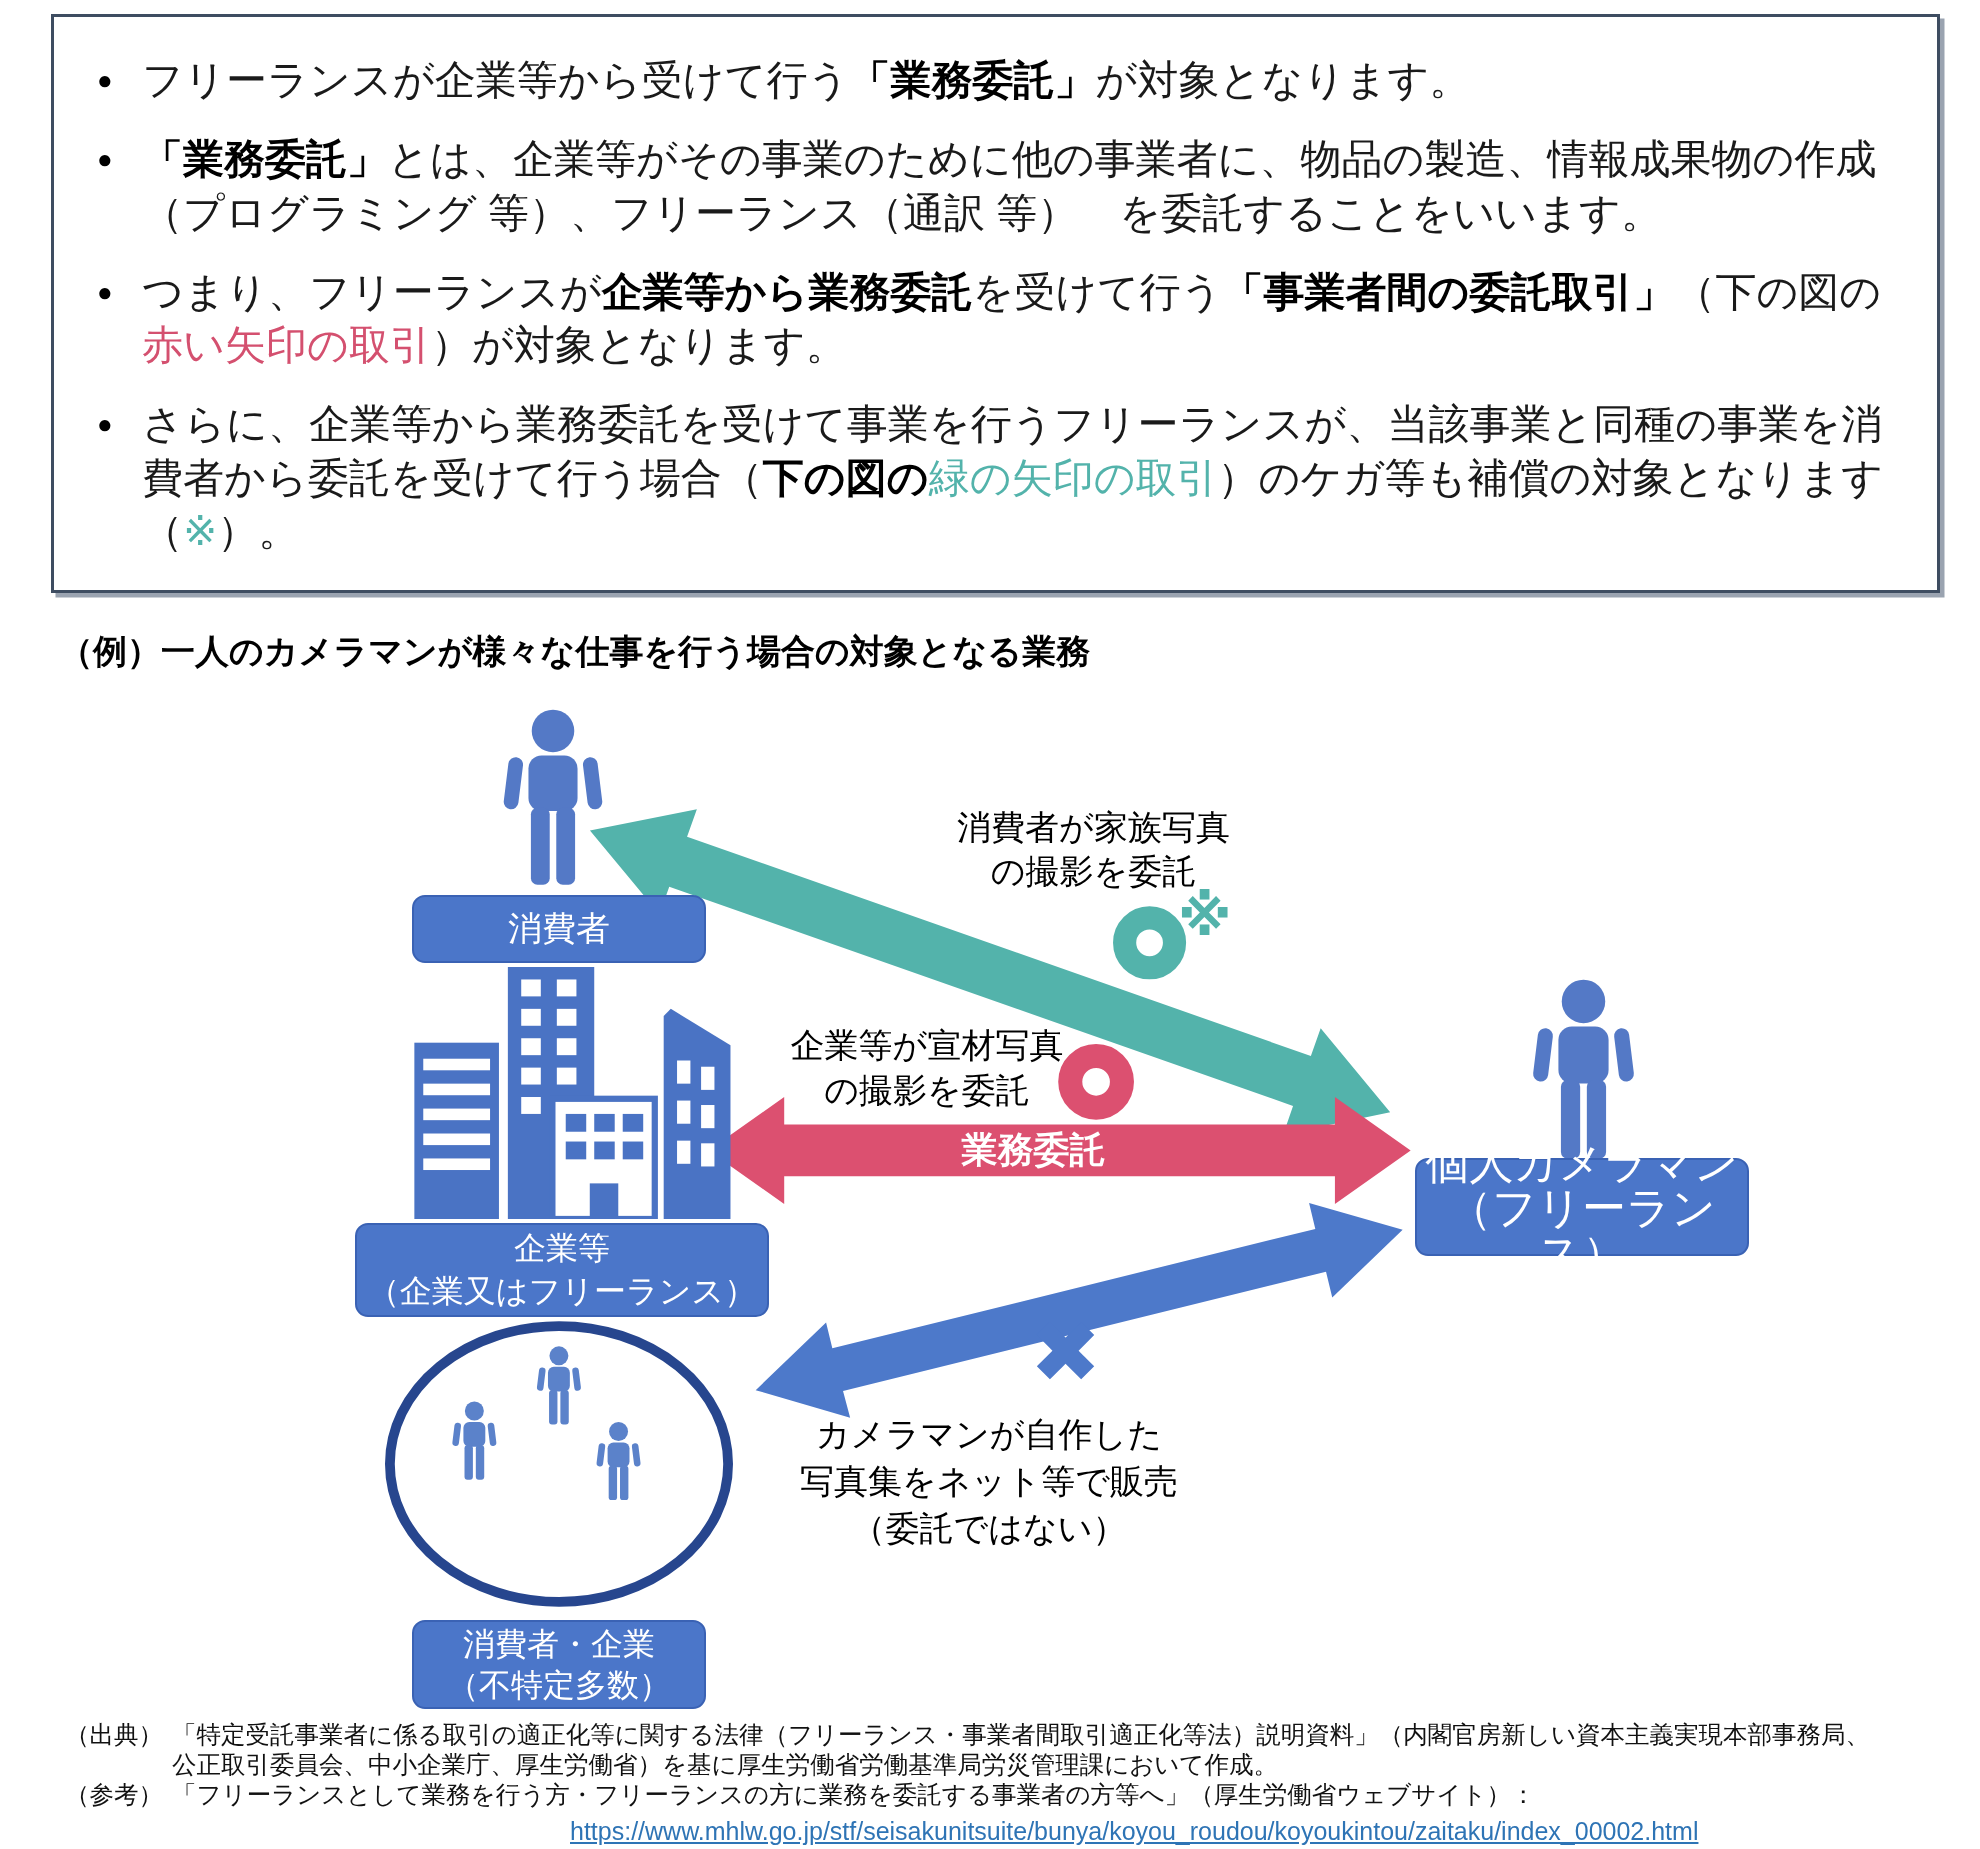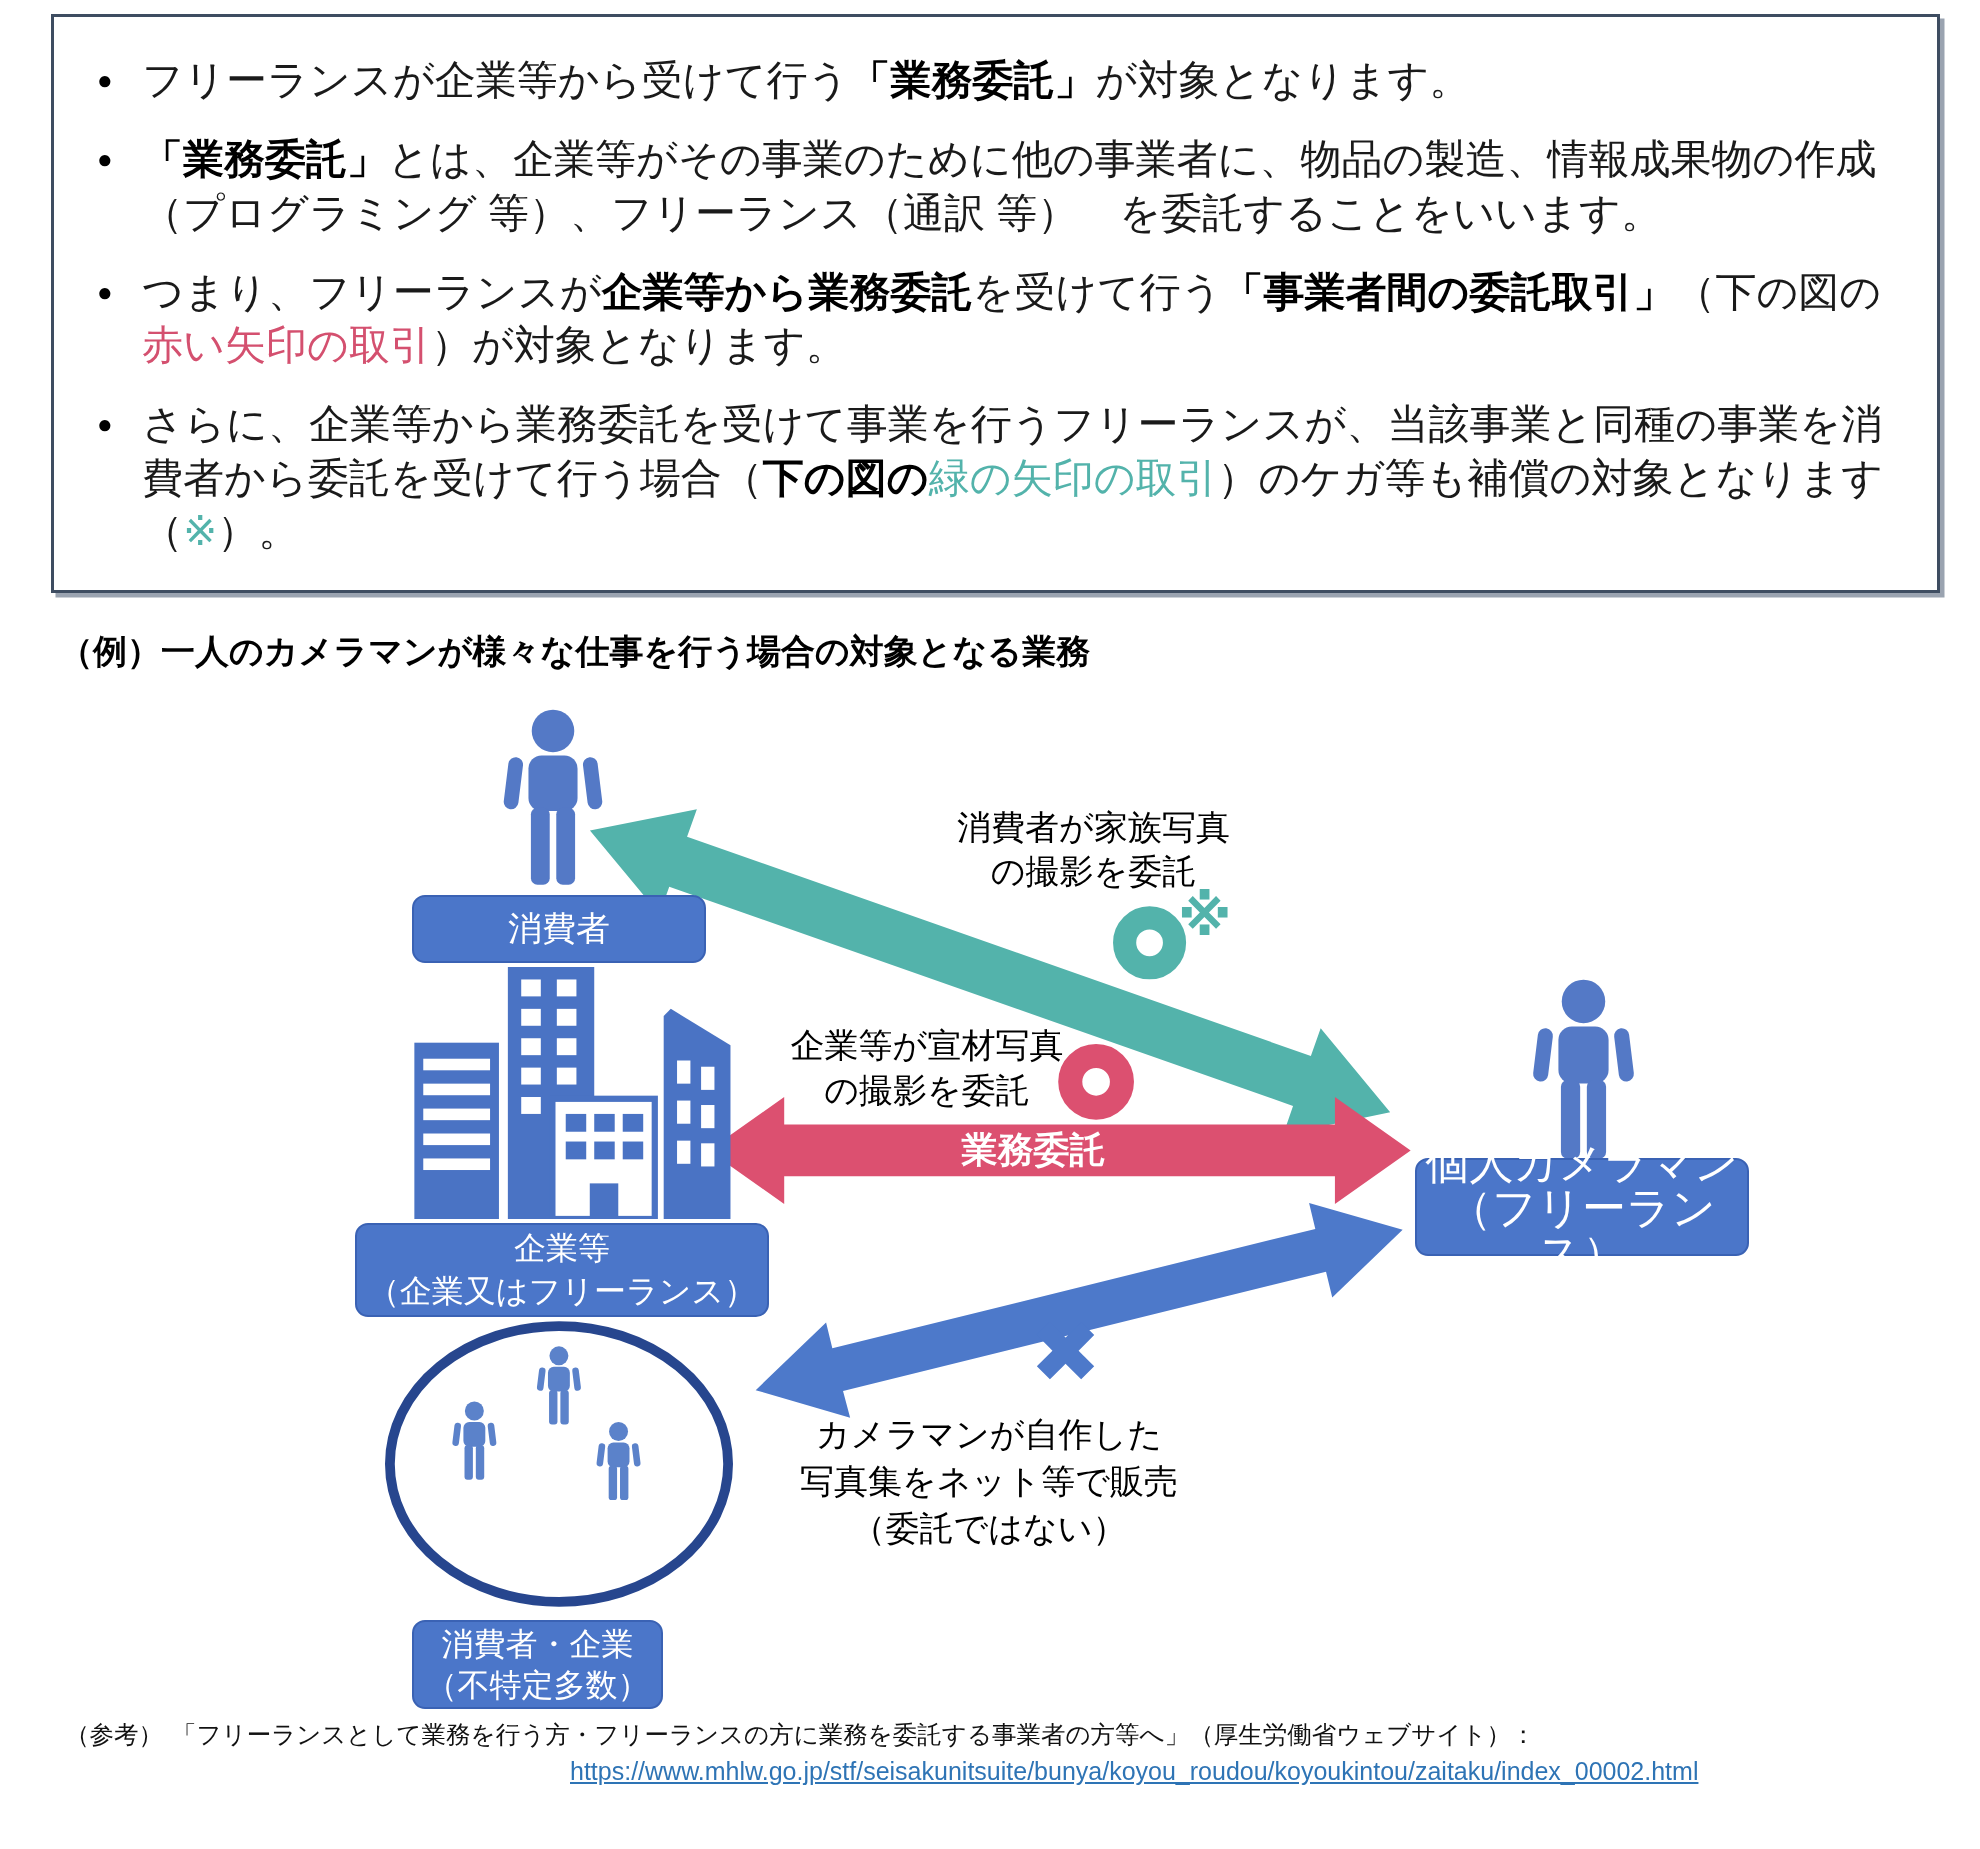"消費者・企業" .crowd-box { width: 251px -> 294px }
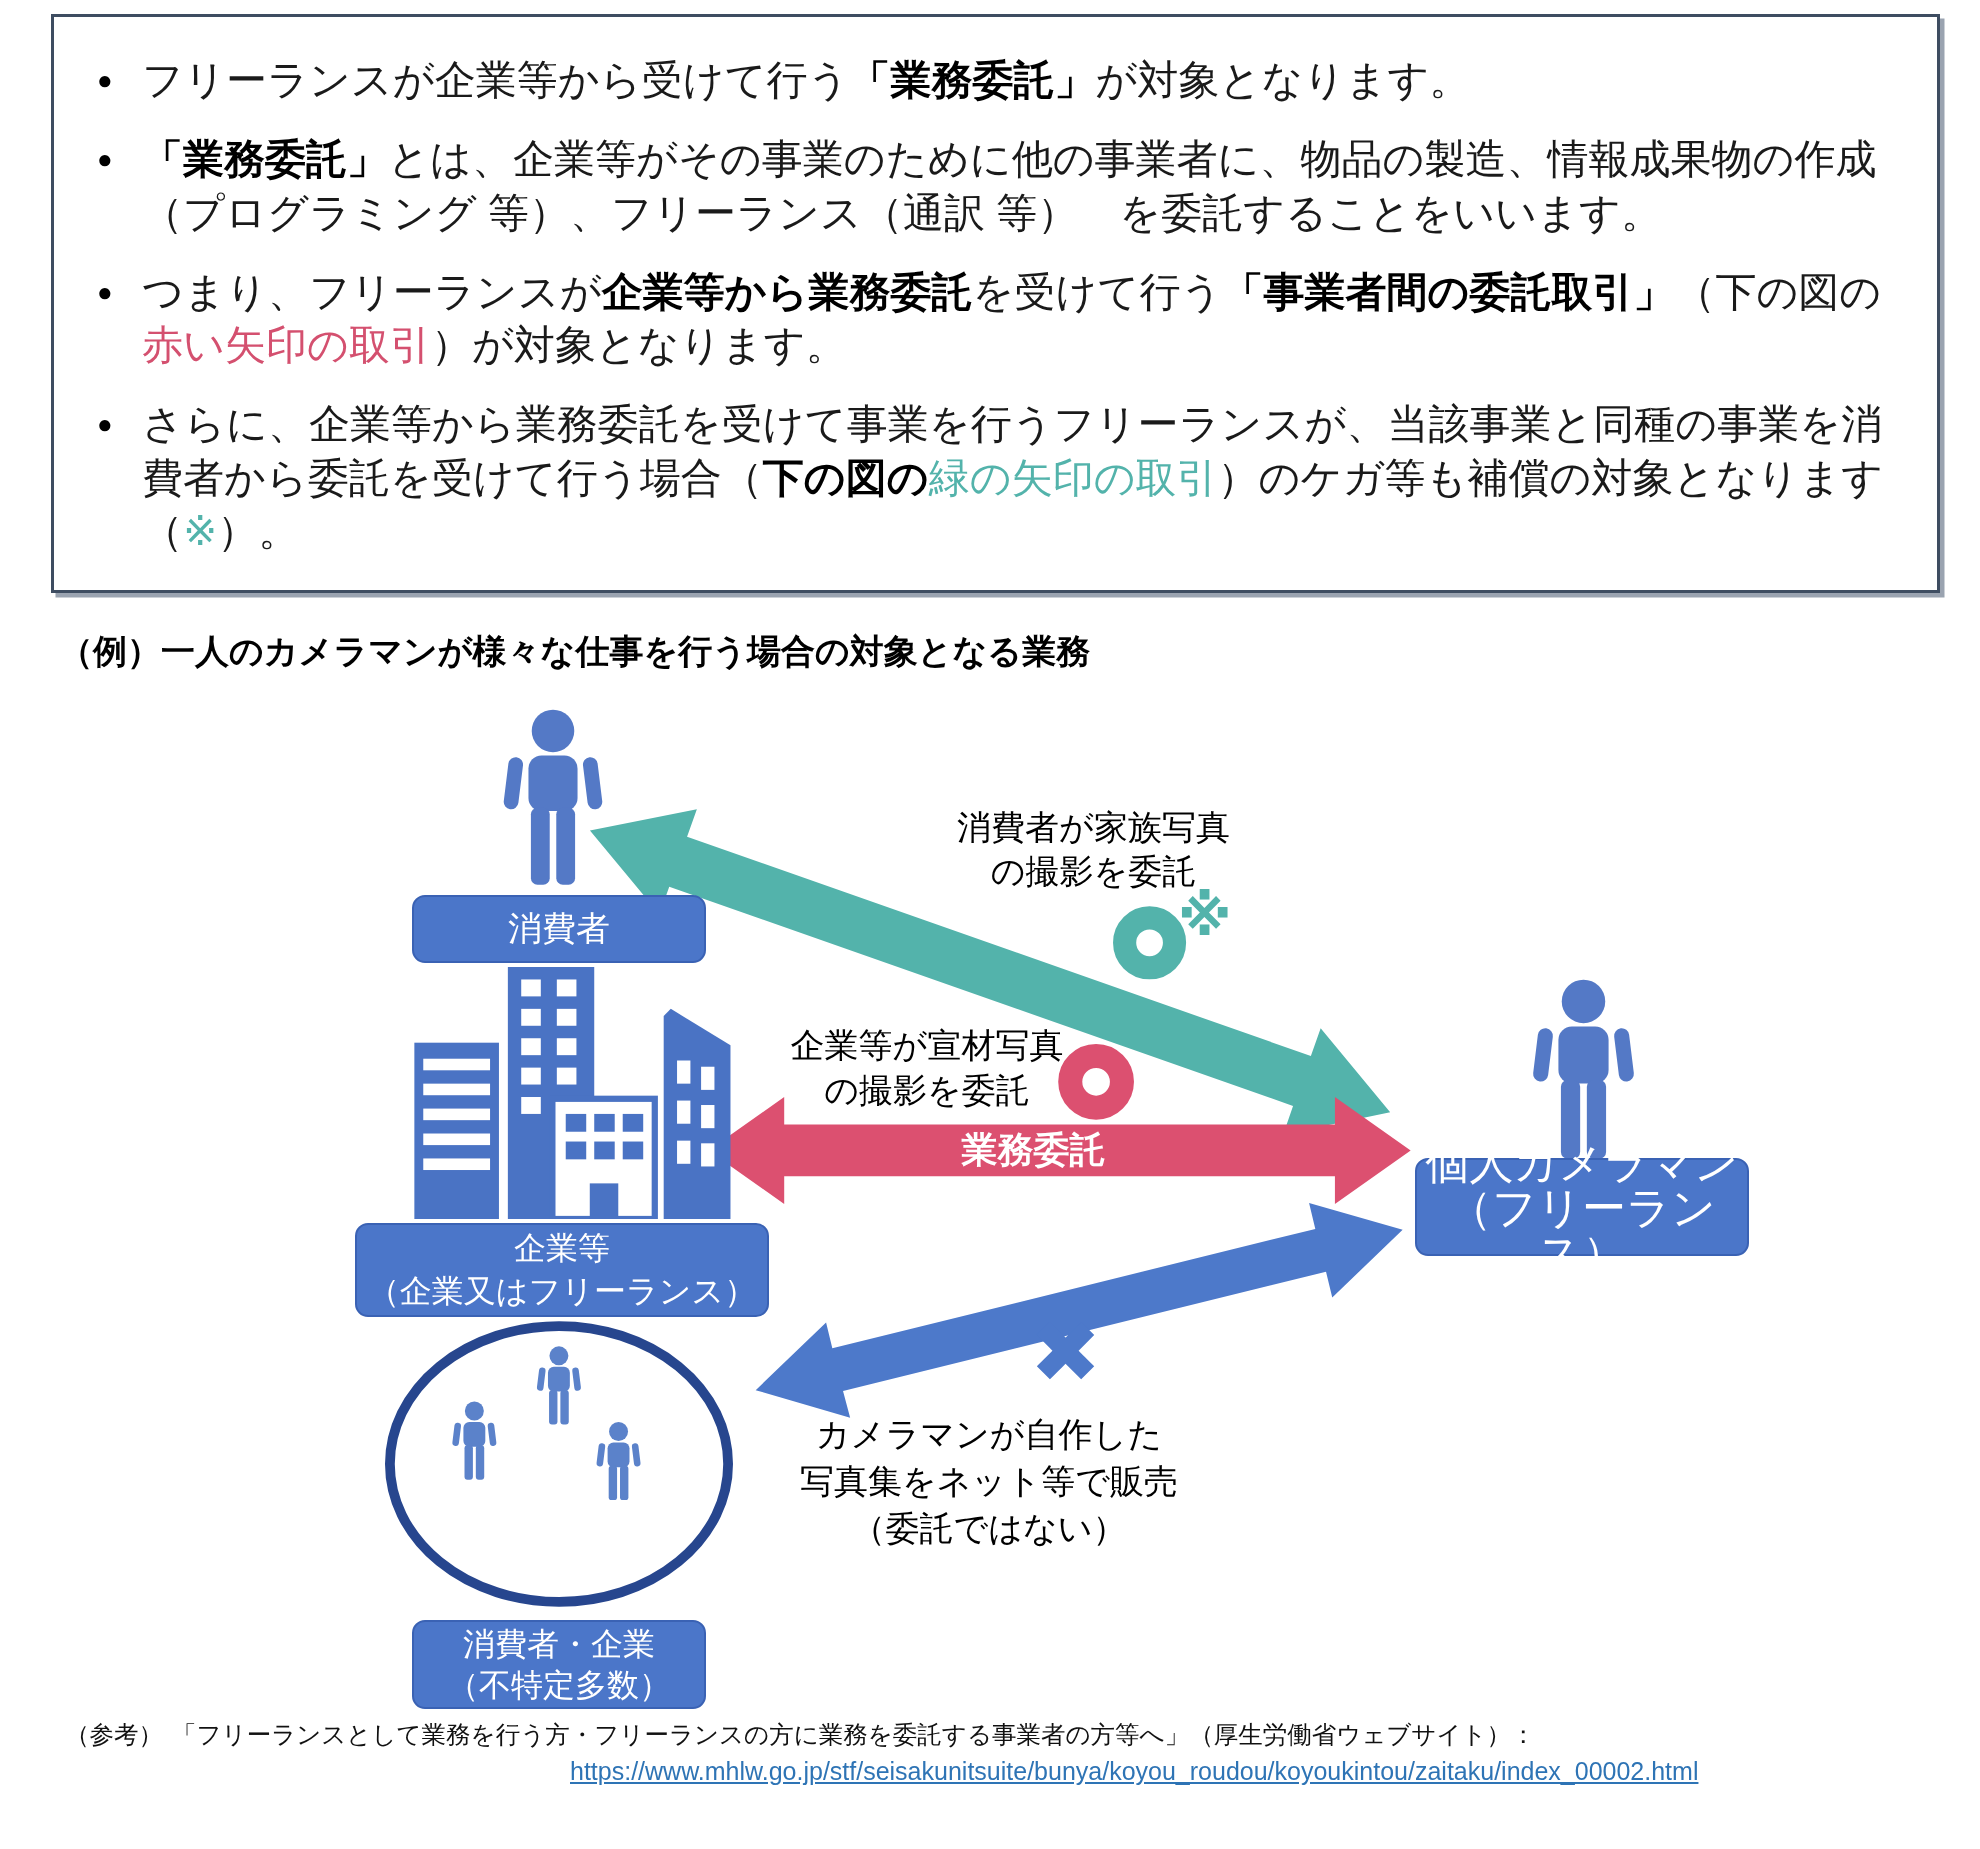"（出典）" div.f-row { html: none -> <div> <span>（出典）</span> <span>「特定受託事業者に係る取引の適正化等に関する法律（フリーランス・事業者間取引適正化等法）説明資料」（内閣官房新しい資本主義実現本部事務局、 公正取引委員会、中小企業庁、厚生労働省）を基に厚生労働省労働基準局労災管理課において作成。</span> </div> }
